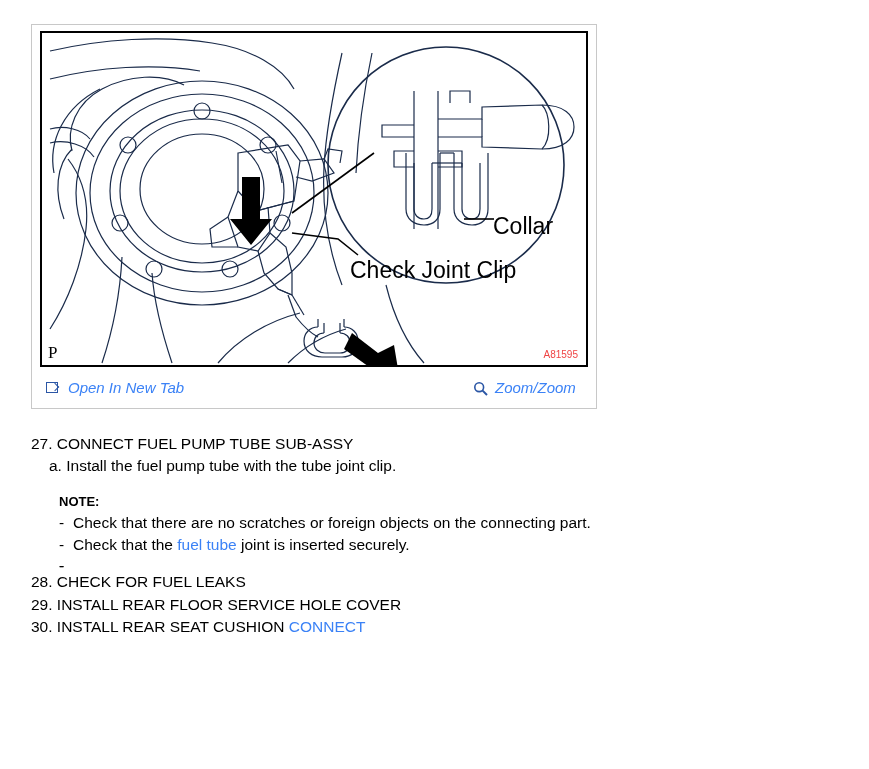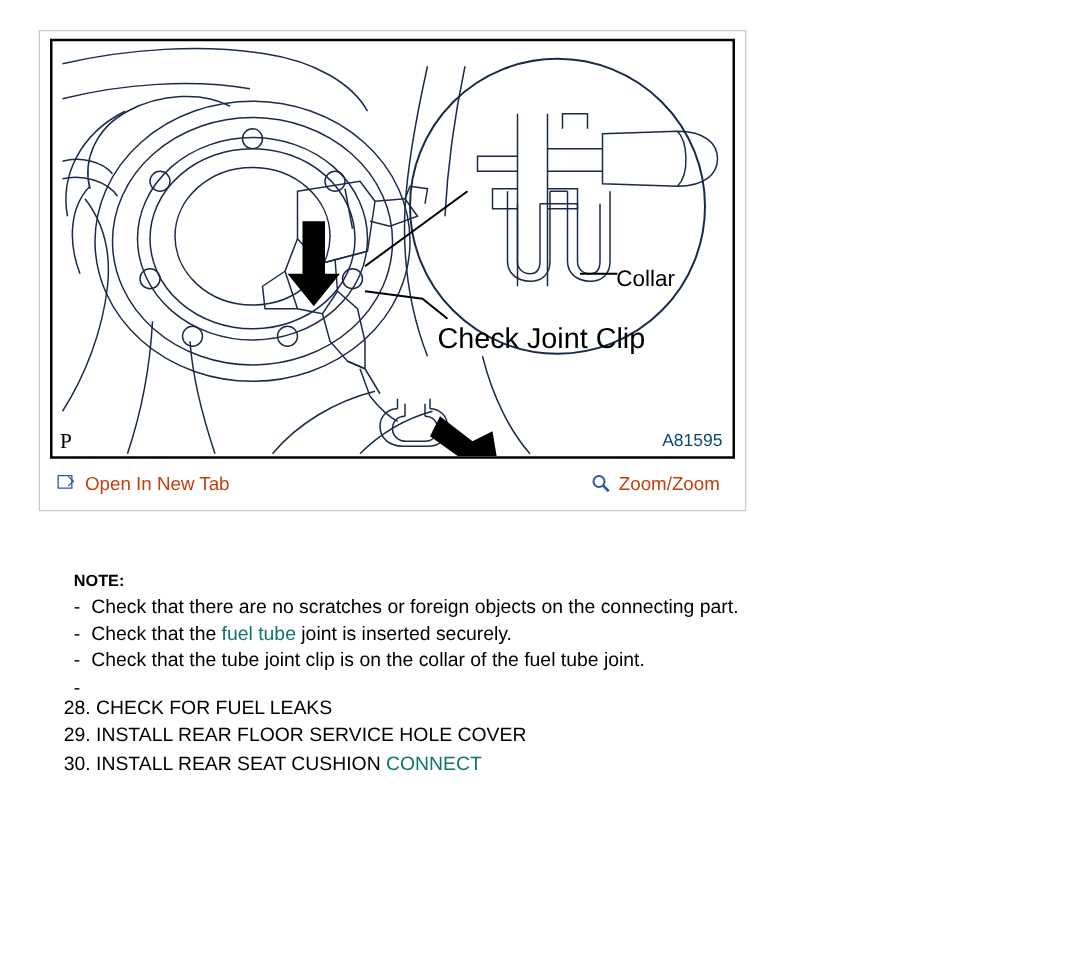"Collar" .fig-caption-collar { font-size: 18px -> 23px }
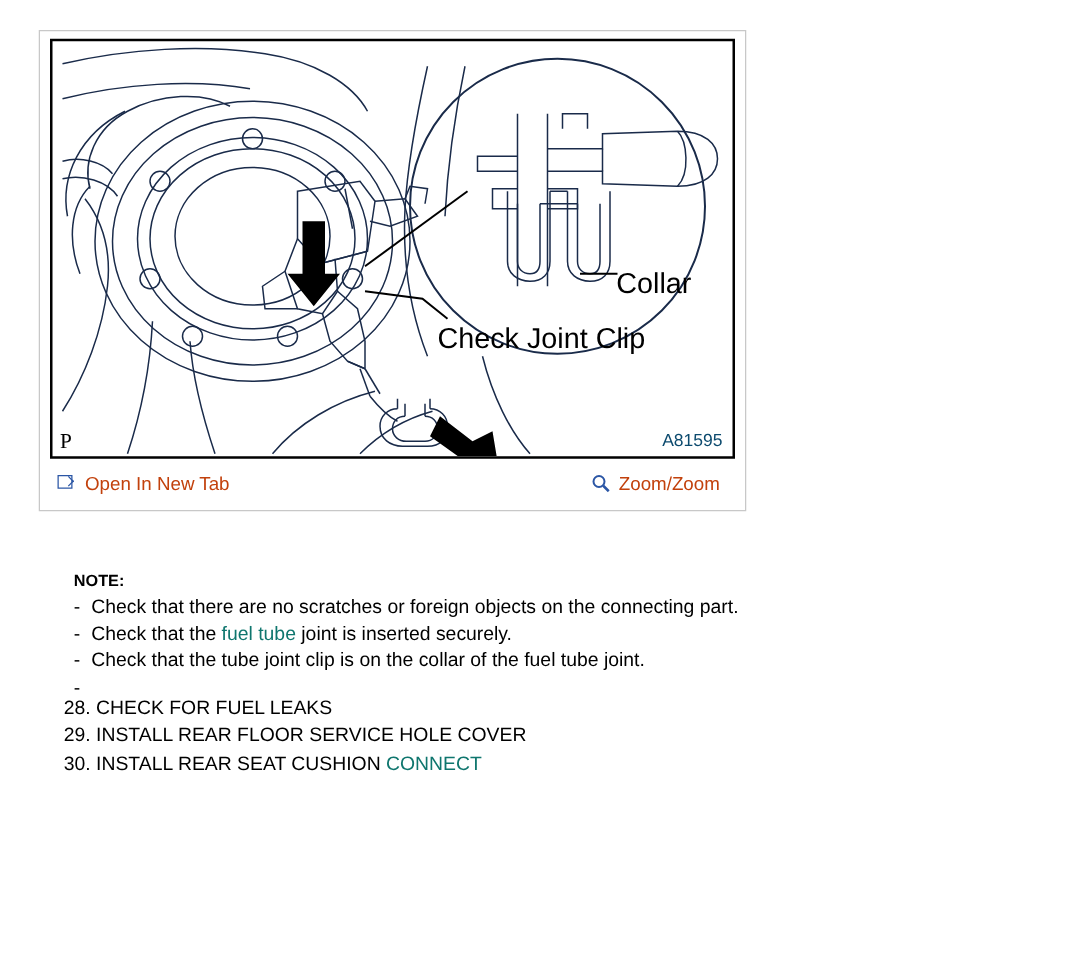"A81595" .fig-code-label { color: #0c4a6e -> #ef4444; font-size: 14px -> 10px }
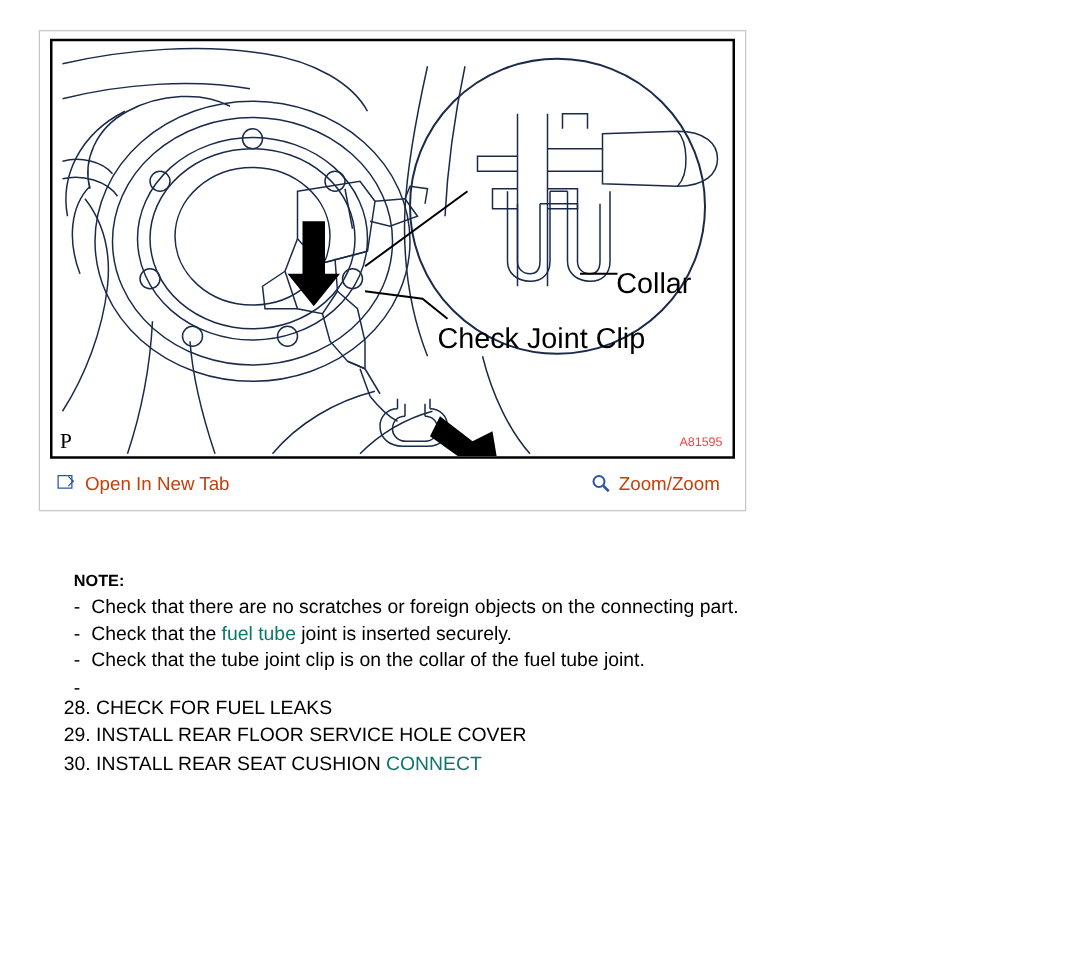"Open In New Tab" .tb-link { align-items: flex-start -> flex-end; color: #c2410c -> #3b82f6; font-style: none -> italic }
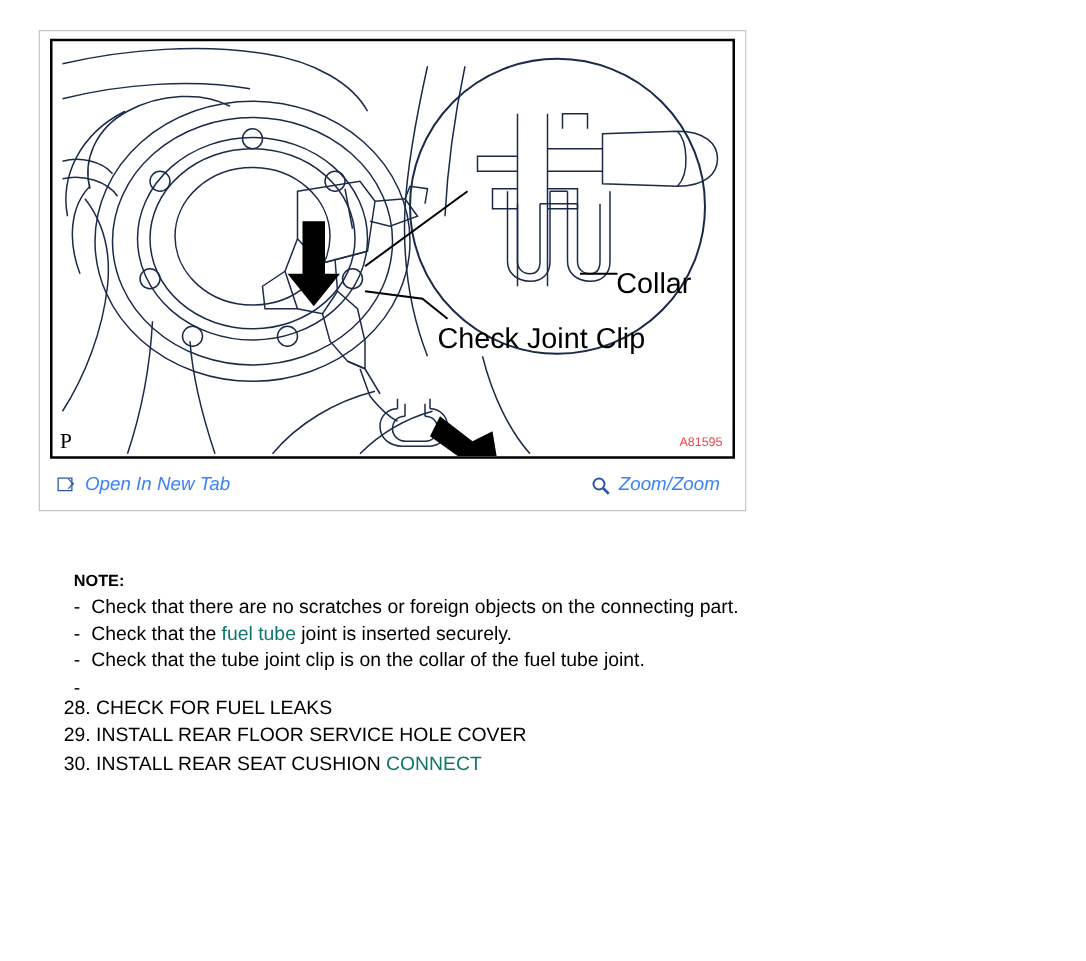"27. CONNECT FUEL PUMP TUBE" div.step-line { html: none -> <div>27. CONNECT FUEL PUMP TUBE SUB-ASSY</div> }
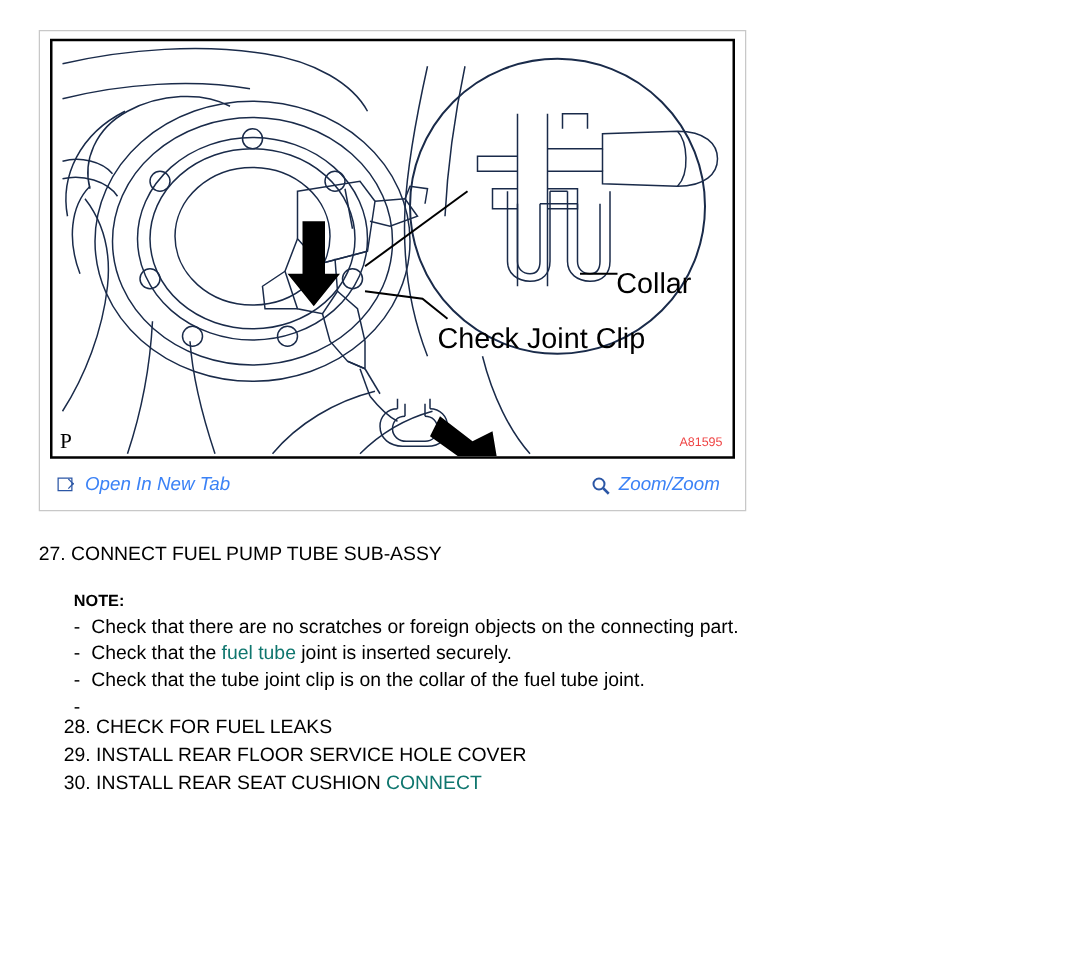"a. Install the fuel pump" div.substep-line { html: none -> <div>a. Install the fuel pump tube with the tube joint clip.</div> }
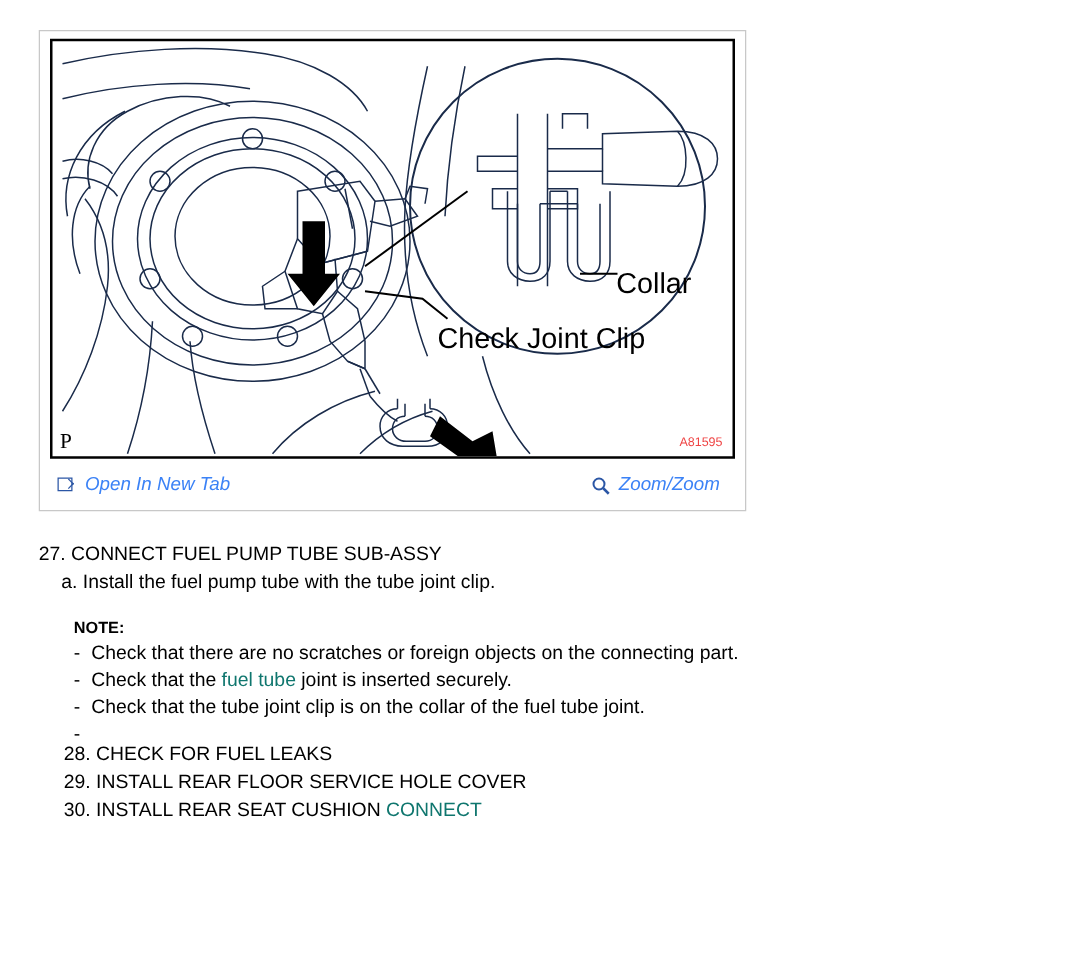"fuel tube" a.inline-link { color: #0f766e -> #3b82f6 }
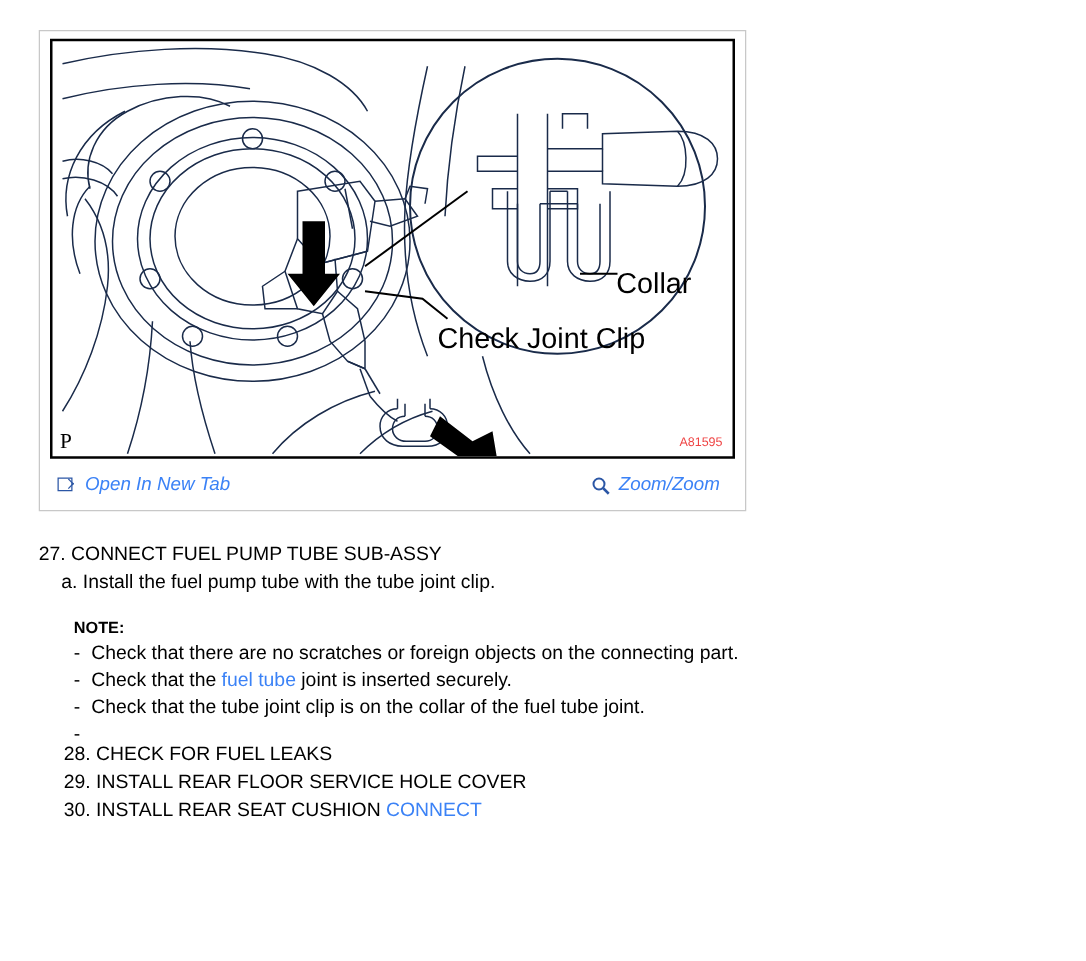"Check that the tube joint" span { html: <span>Check that the tube joint clip is on the collar of the fuel tube joint.</span> -> none }
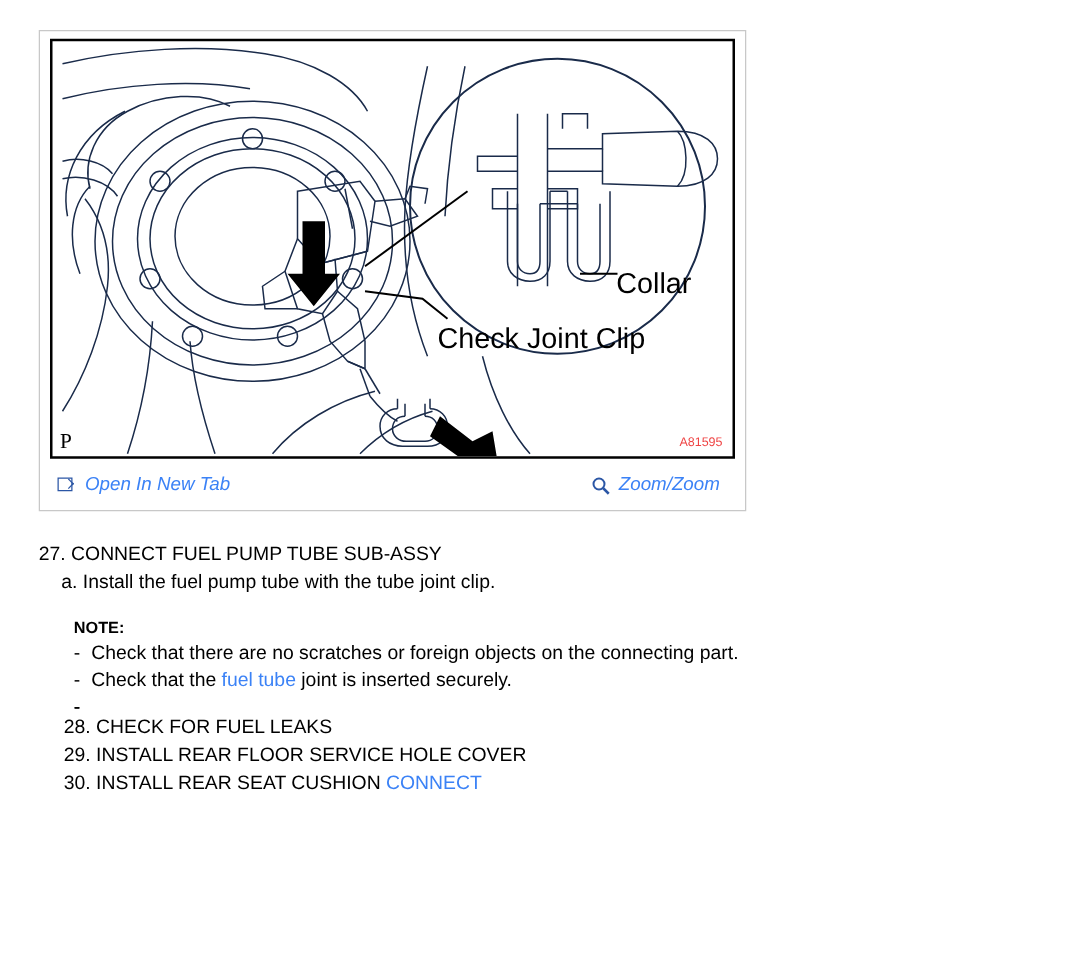"28. CHECK FOR FUEL LEAKS" .tail-steps .step-line { margin-left: 20px -> none }
